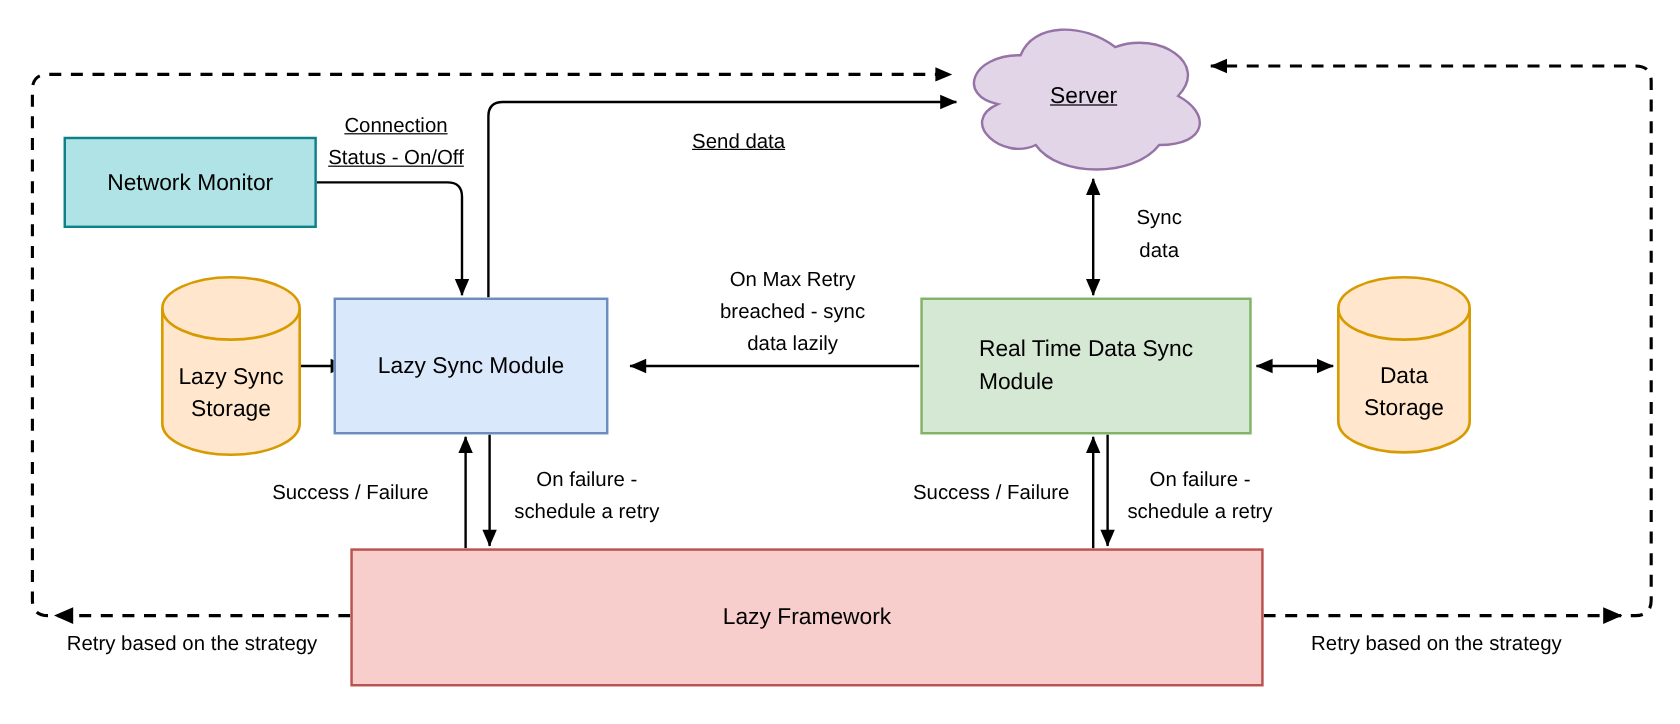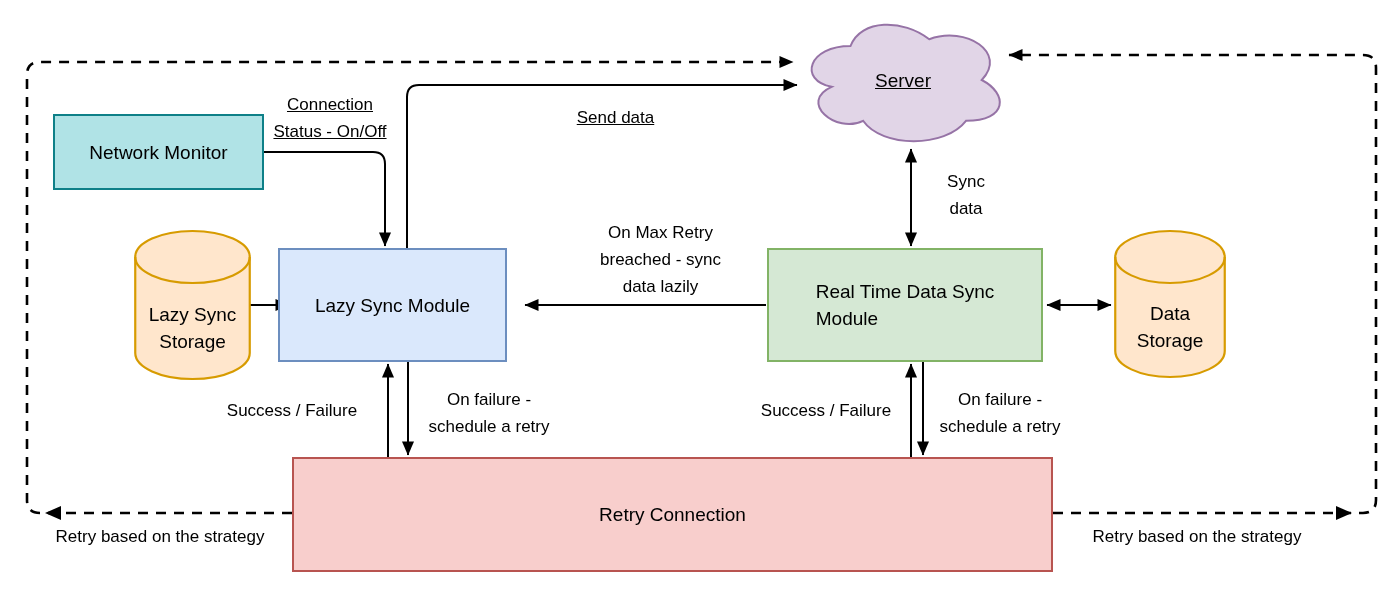"Retry Connection" span { text: Retry Connection -> Lazy Framework }
